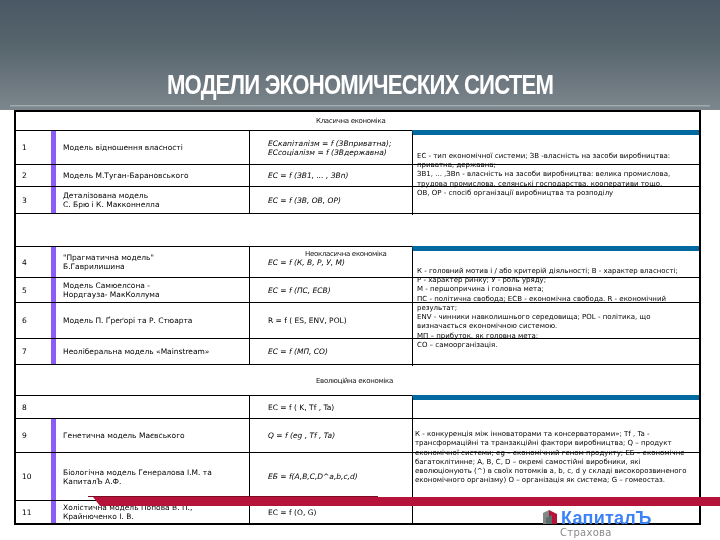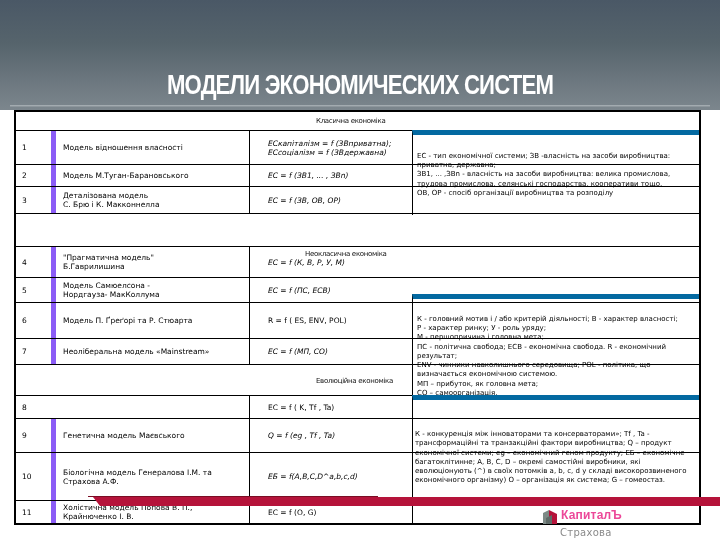"К - головний мотив і" div.desc { margin-top: 48px -> none }
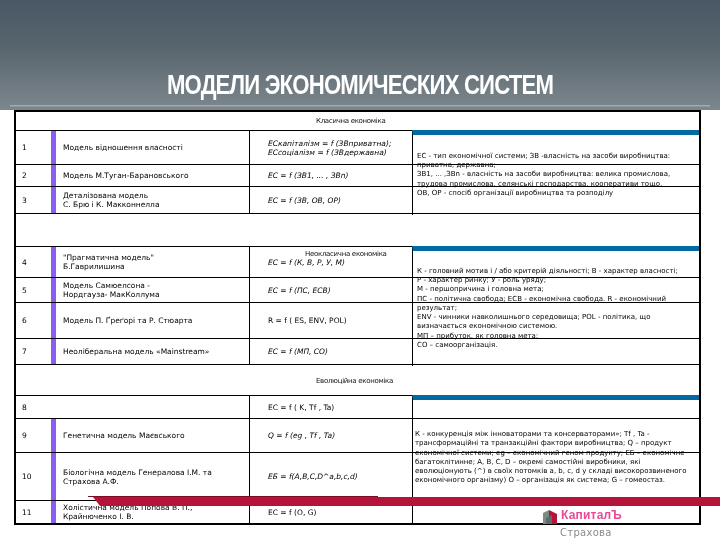"Біологічна модель Генералова І.М. та" div.cell { text: Страхова -> КапиталЪ }
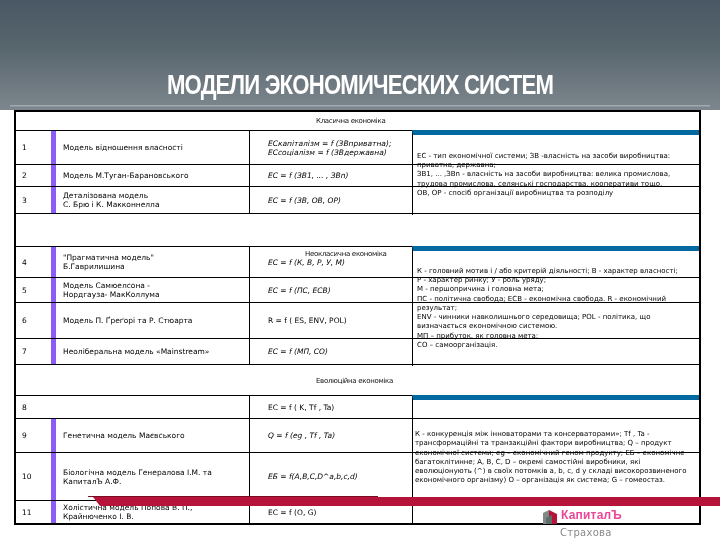"КапиталЪ" .logo-text { color: #ec4899 -> #3b82f6; font-size: 12px -> 18px }
